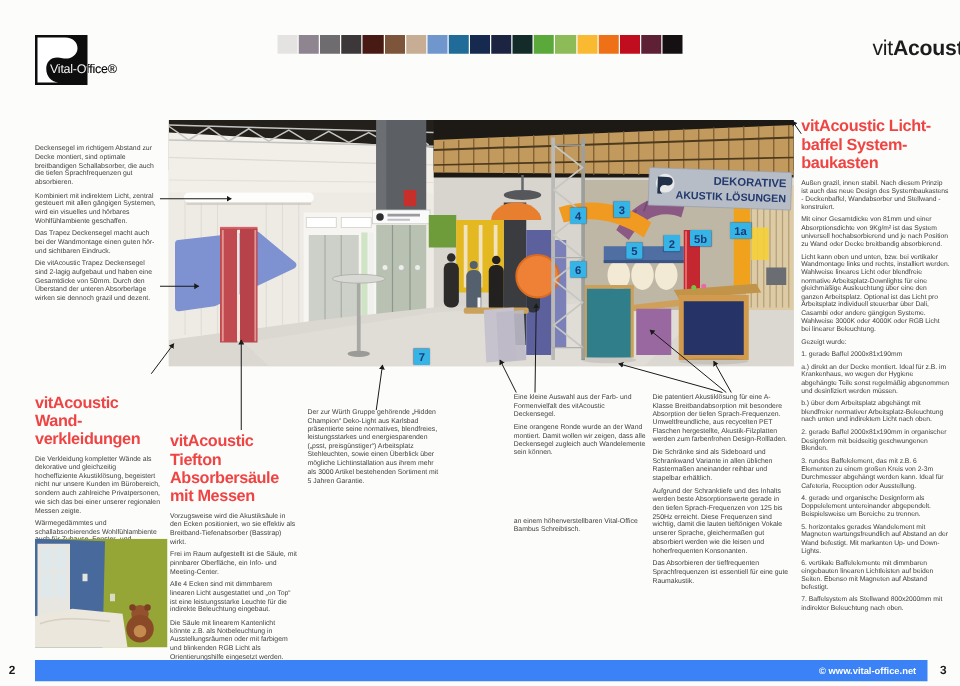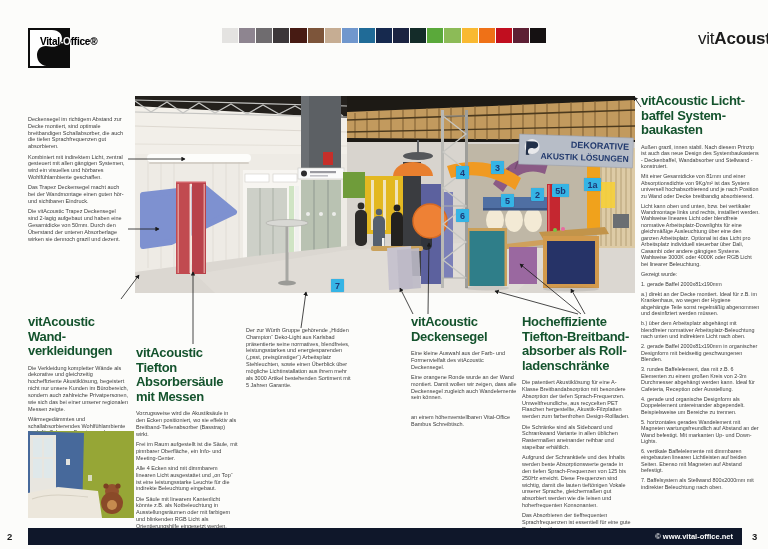"Vital-Office®" .logo-text { font-weight: bold -> normal; top: 36px -> 50px }
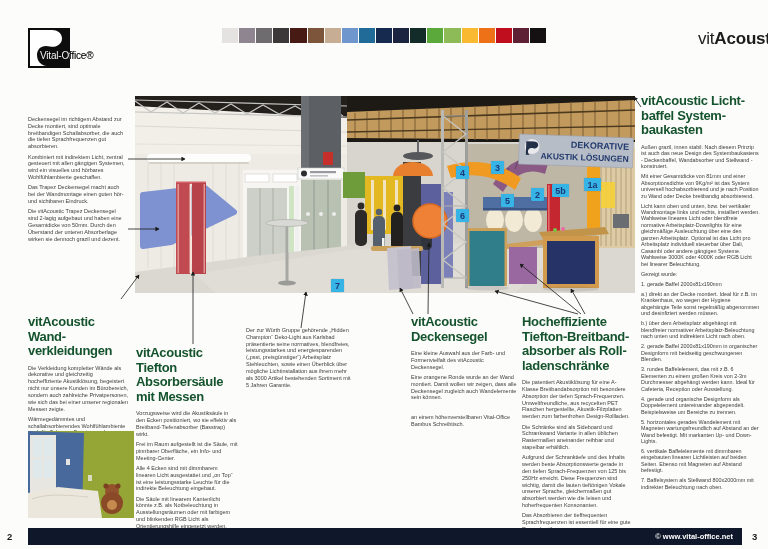"vitAcoustic Licht-" .col h2 { color: #14532d -> #ef4444 }
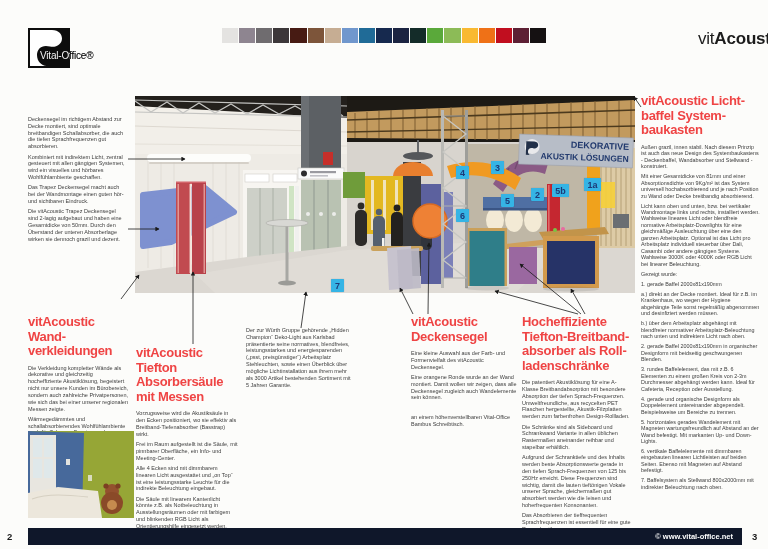"vitAcoustic" h2 { html: <h2>vitAcoustic Deckensegel</h2> -> none }
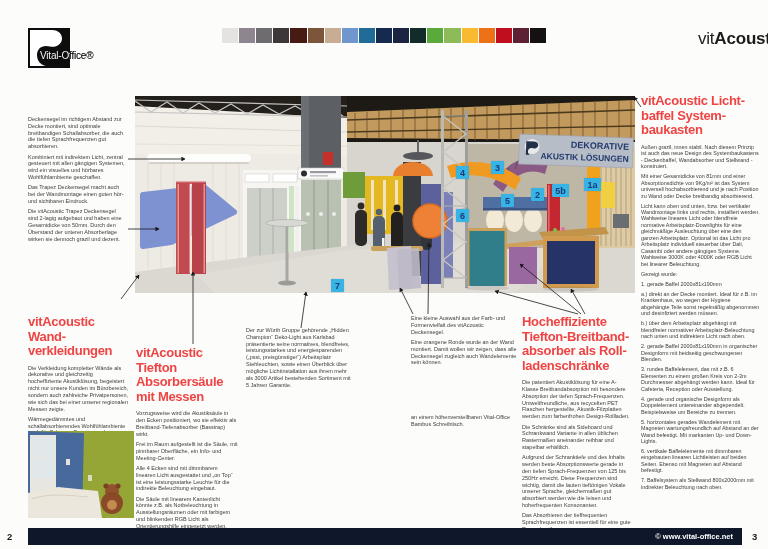"Hocheffiziente" h2 { html: <h2>Hocheffiziente Tiefton-Breitband- absorber als Roll- ladenschränke</h2> -> none }
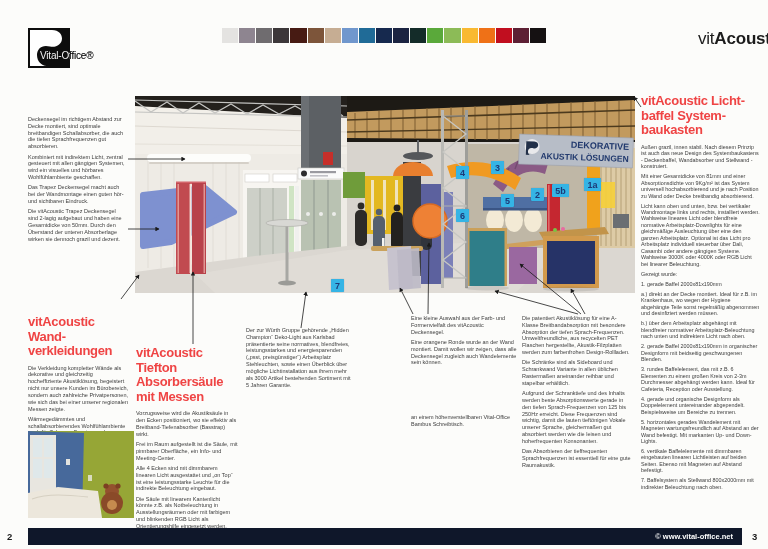"© www.vital-office.net" .footer-bar { background: #0f172a -> #3b82f6 }
